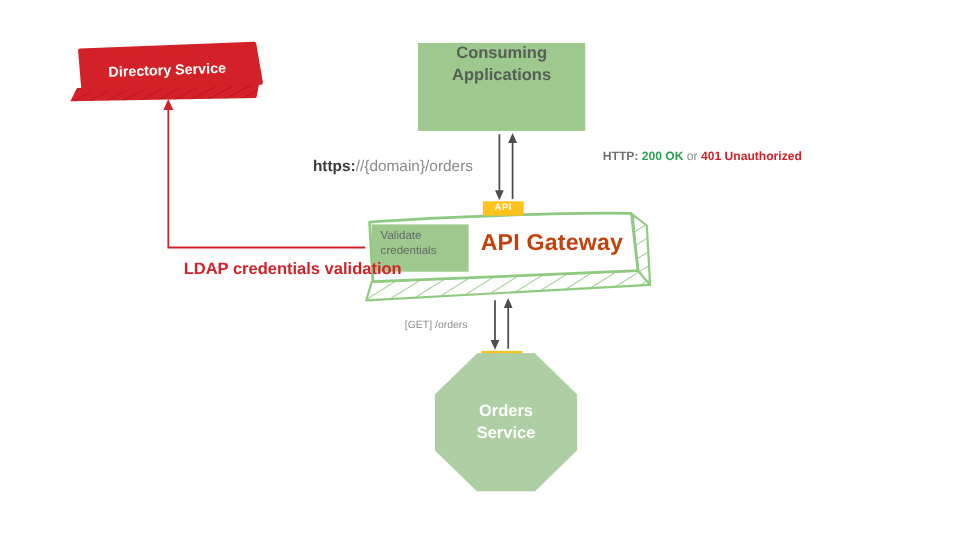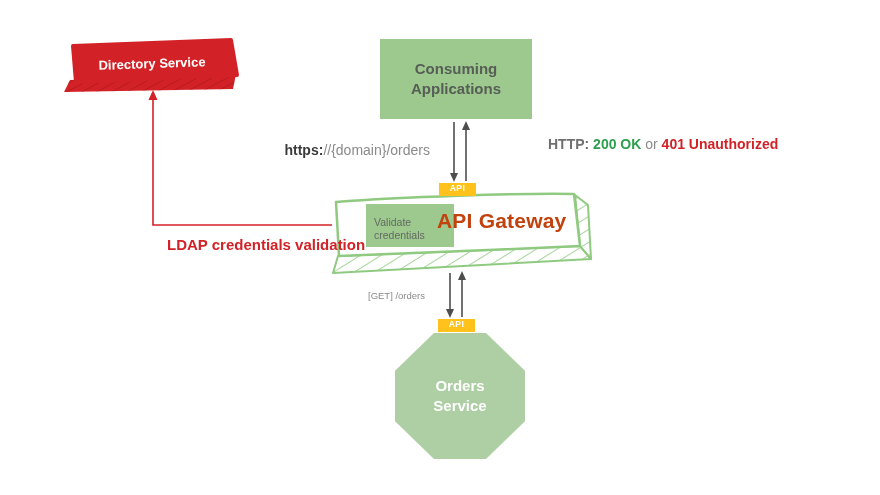"Consuming Applications" .node-consuming { align-items: center -> none }
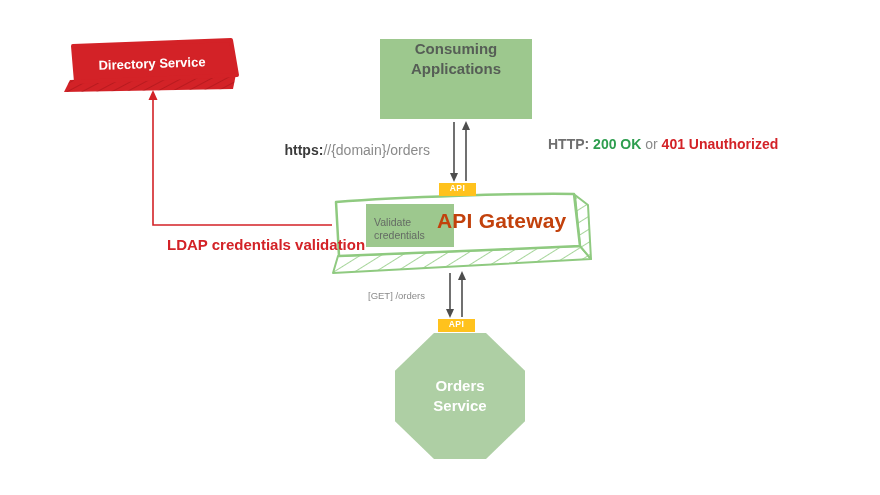"HTTP: 200 OK or 401" .response-label { font-size: 14px -> 11px }
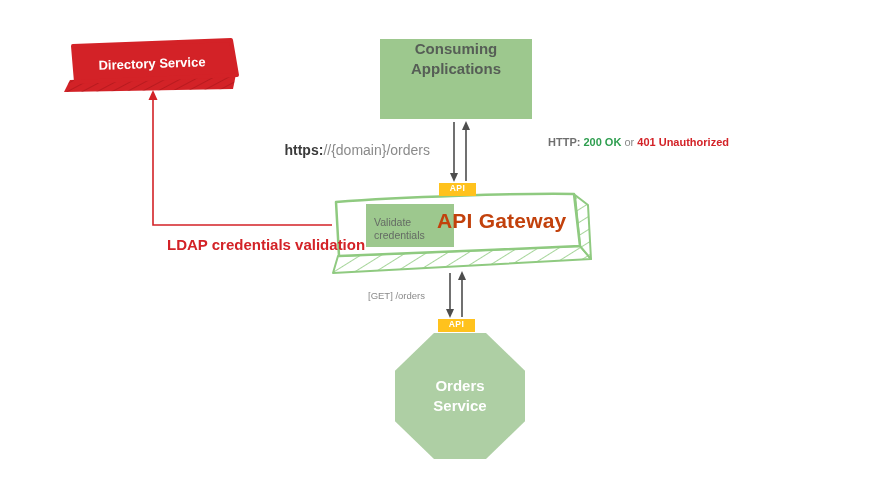"Validate credentials" .node-validate { align-items: flex-end -> flex-start; margin-left: 28px -> none }
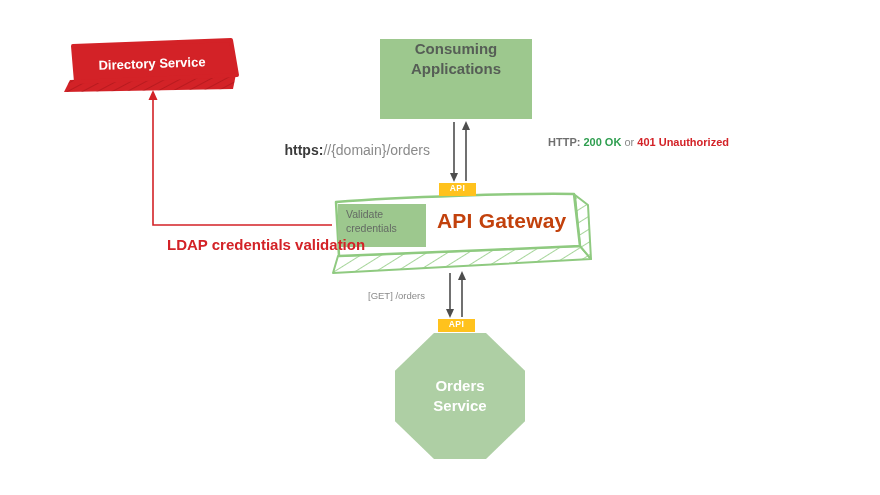"Orders Service" .node-orders { top: 333px -> 321px }
